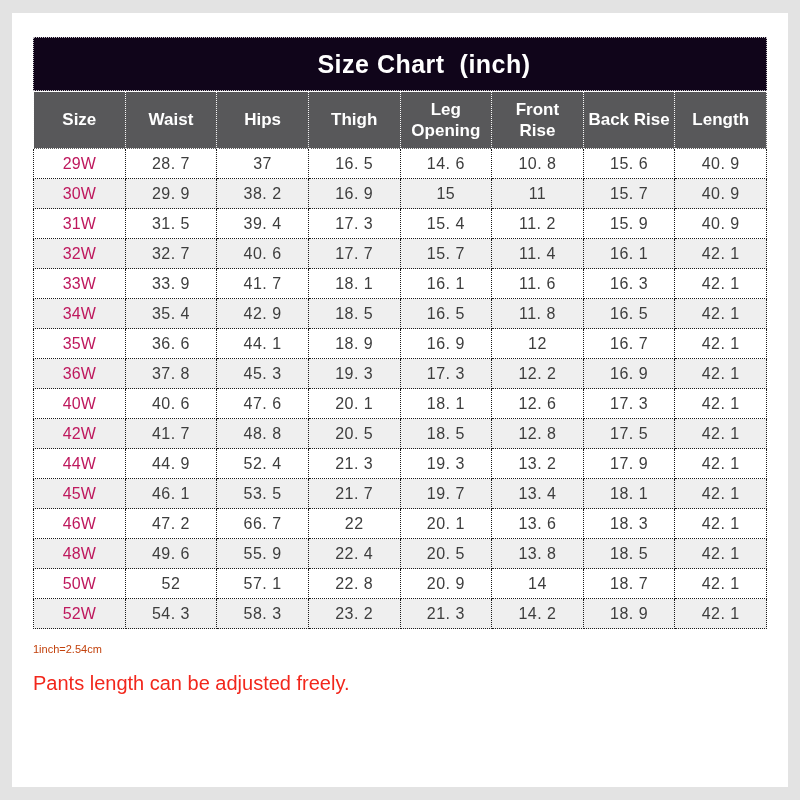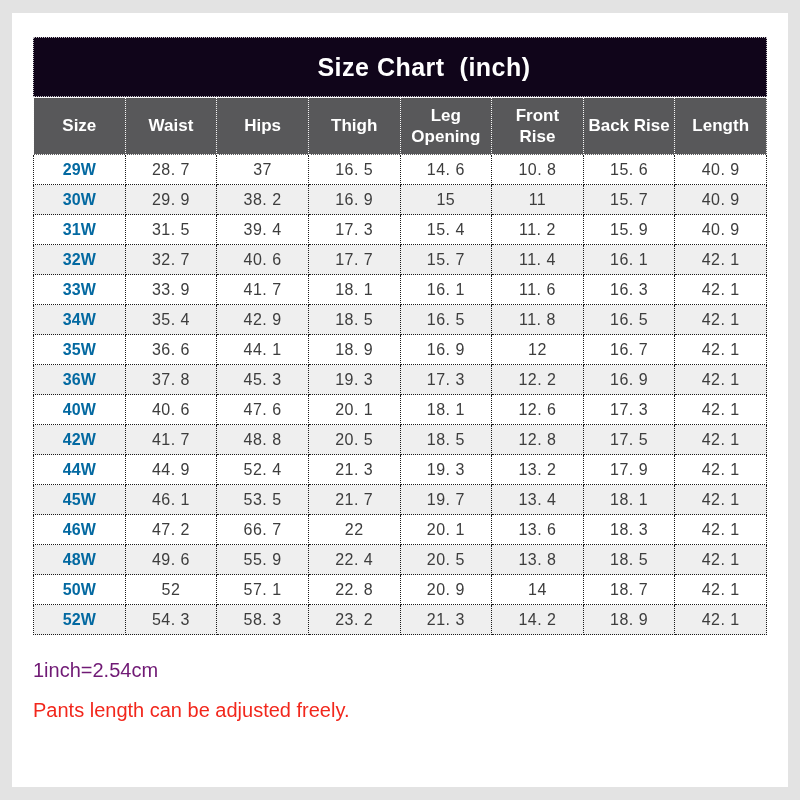"Size Chart (inch)" .title-bar { height: 60px -> 54px }
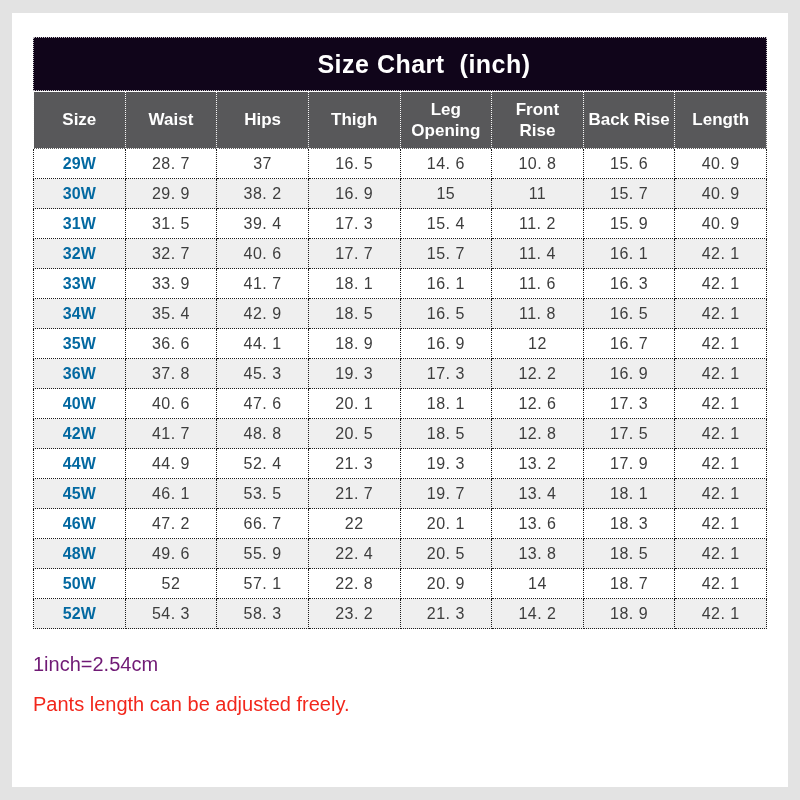"29W" table.size-chart td.size { color: #0369a1 -> #be185d; font-weight: bold -> normal }
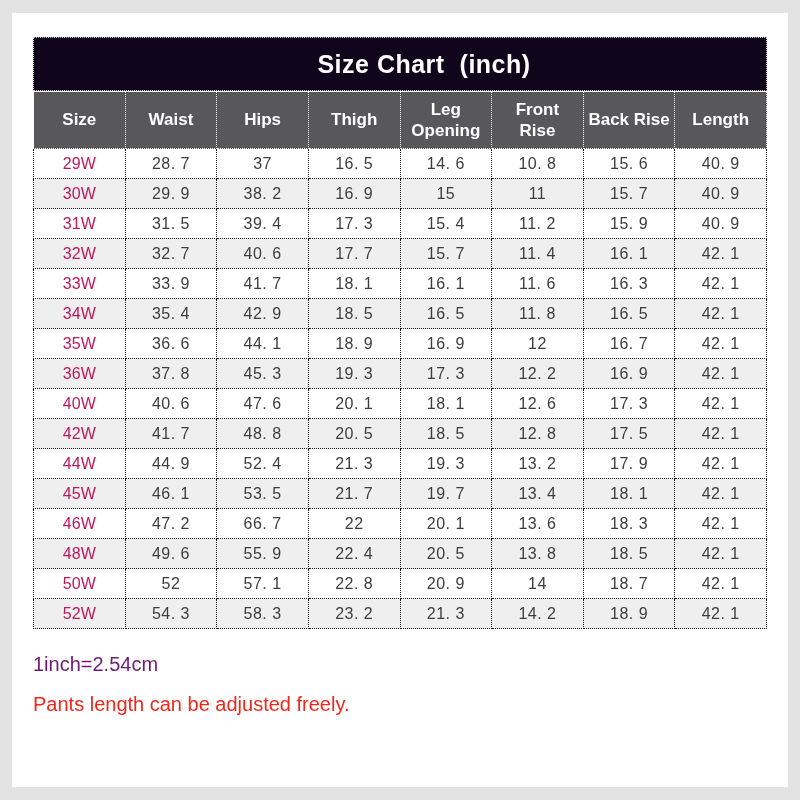"1inch=2.54cm" .footnote { color: #701a75 -> #c2410c; font-size: 20px -> 11px; margin-top: 24px -> 14px }
